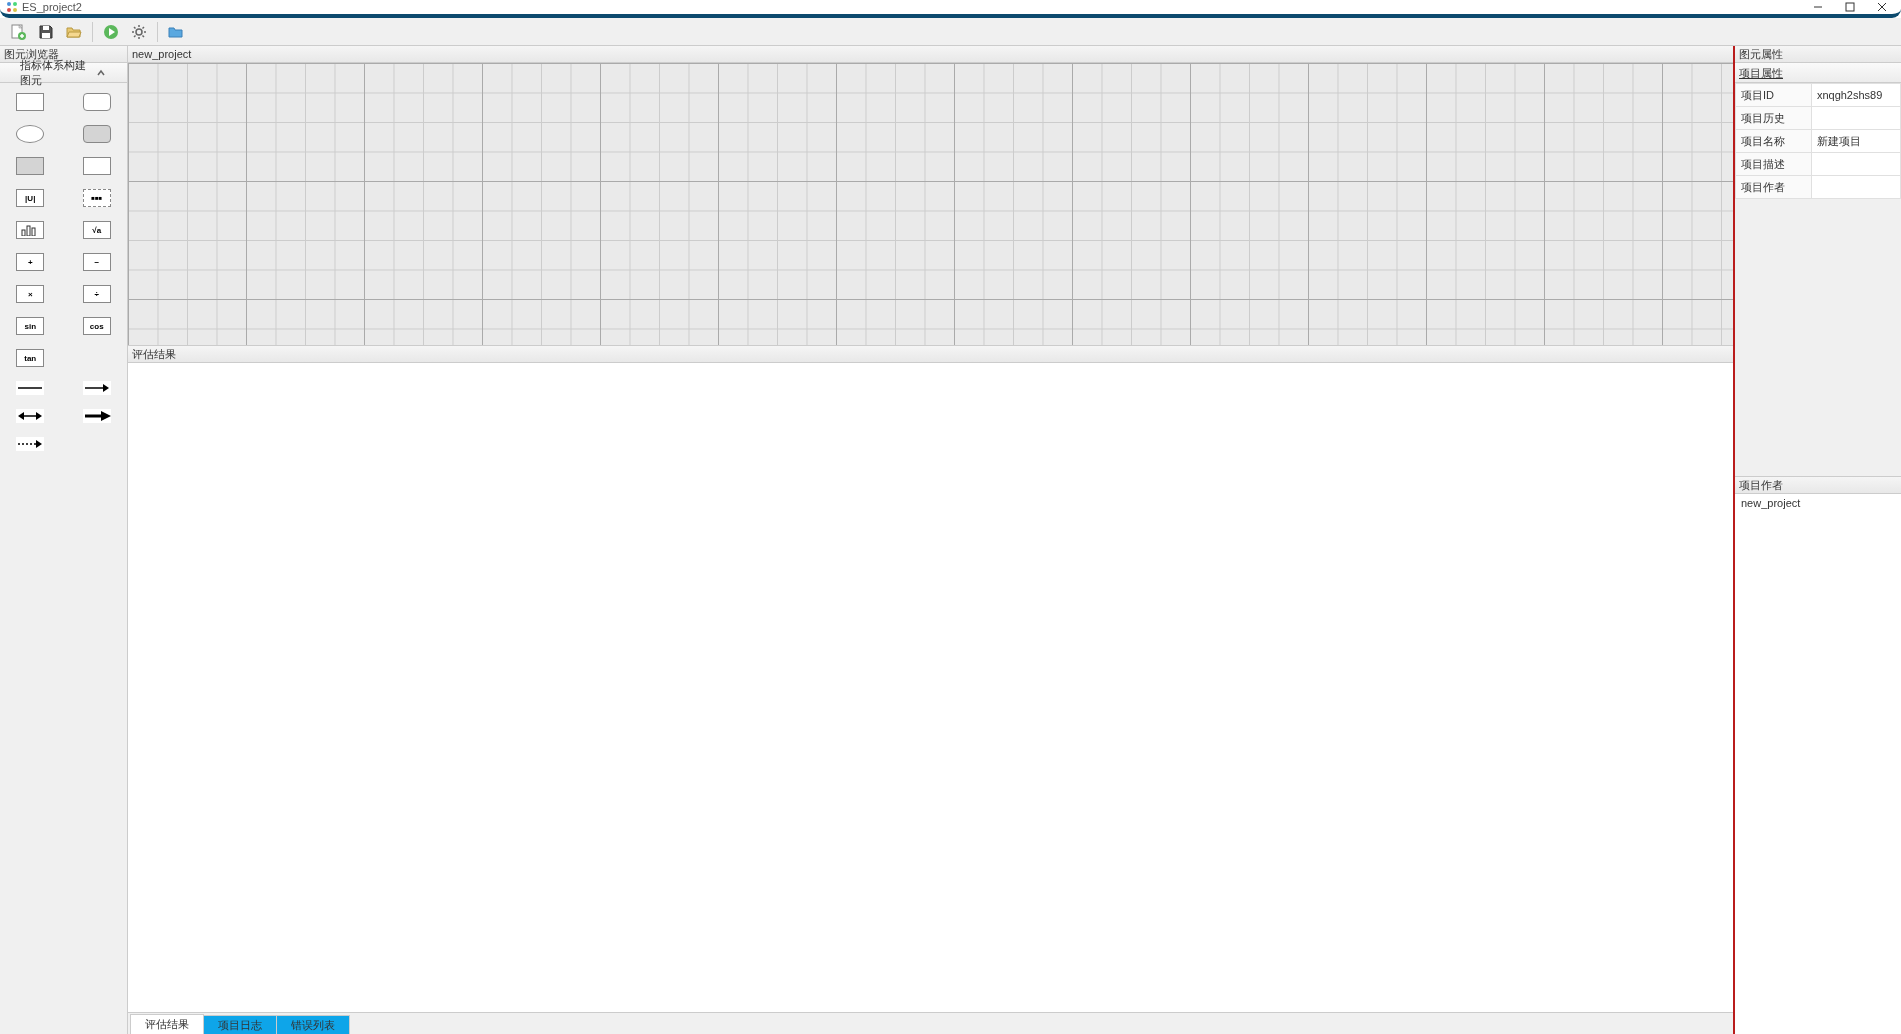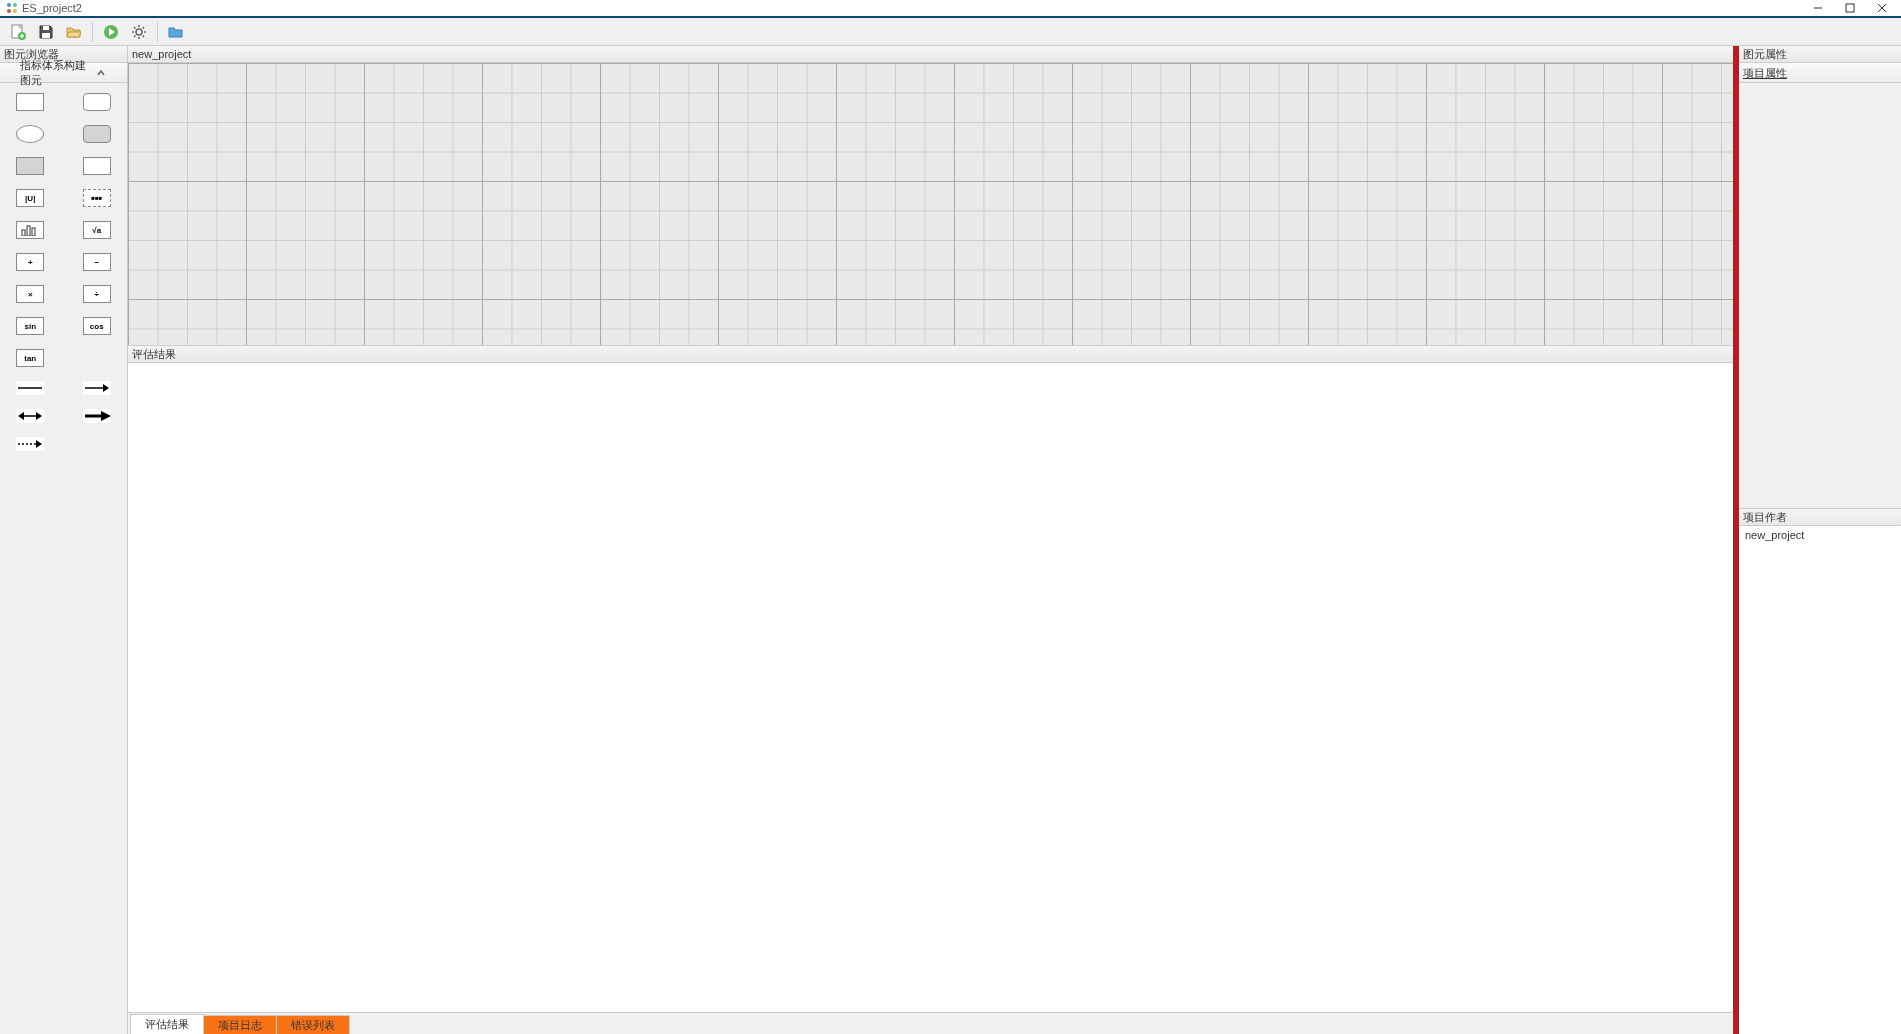"ES_project2" .titlebar { border-bottom: 2px solid #0c4a6e -> 4px solid #0c4a6e; border-radius: none -> 9px }
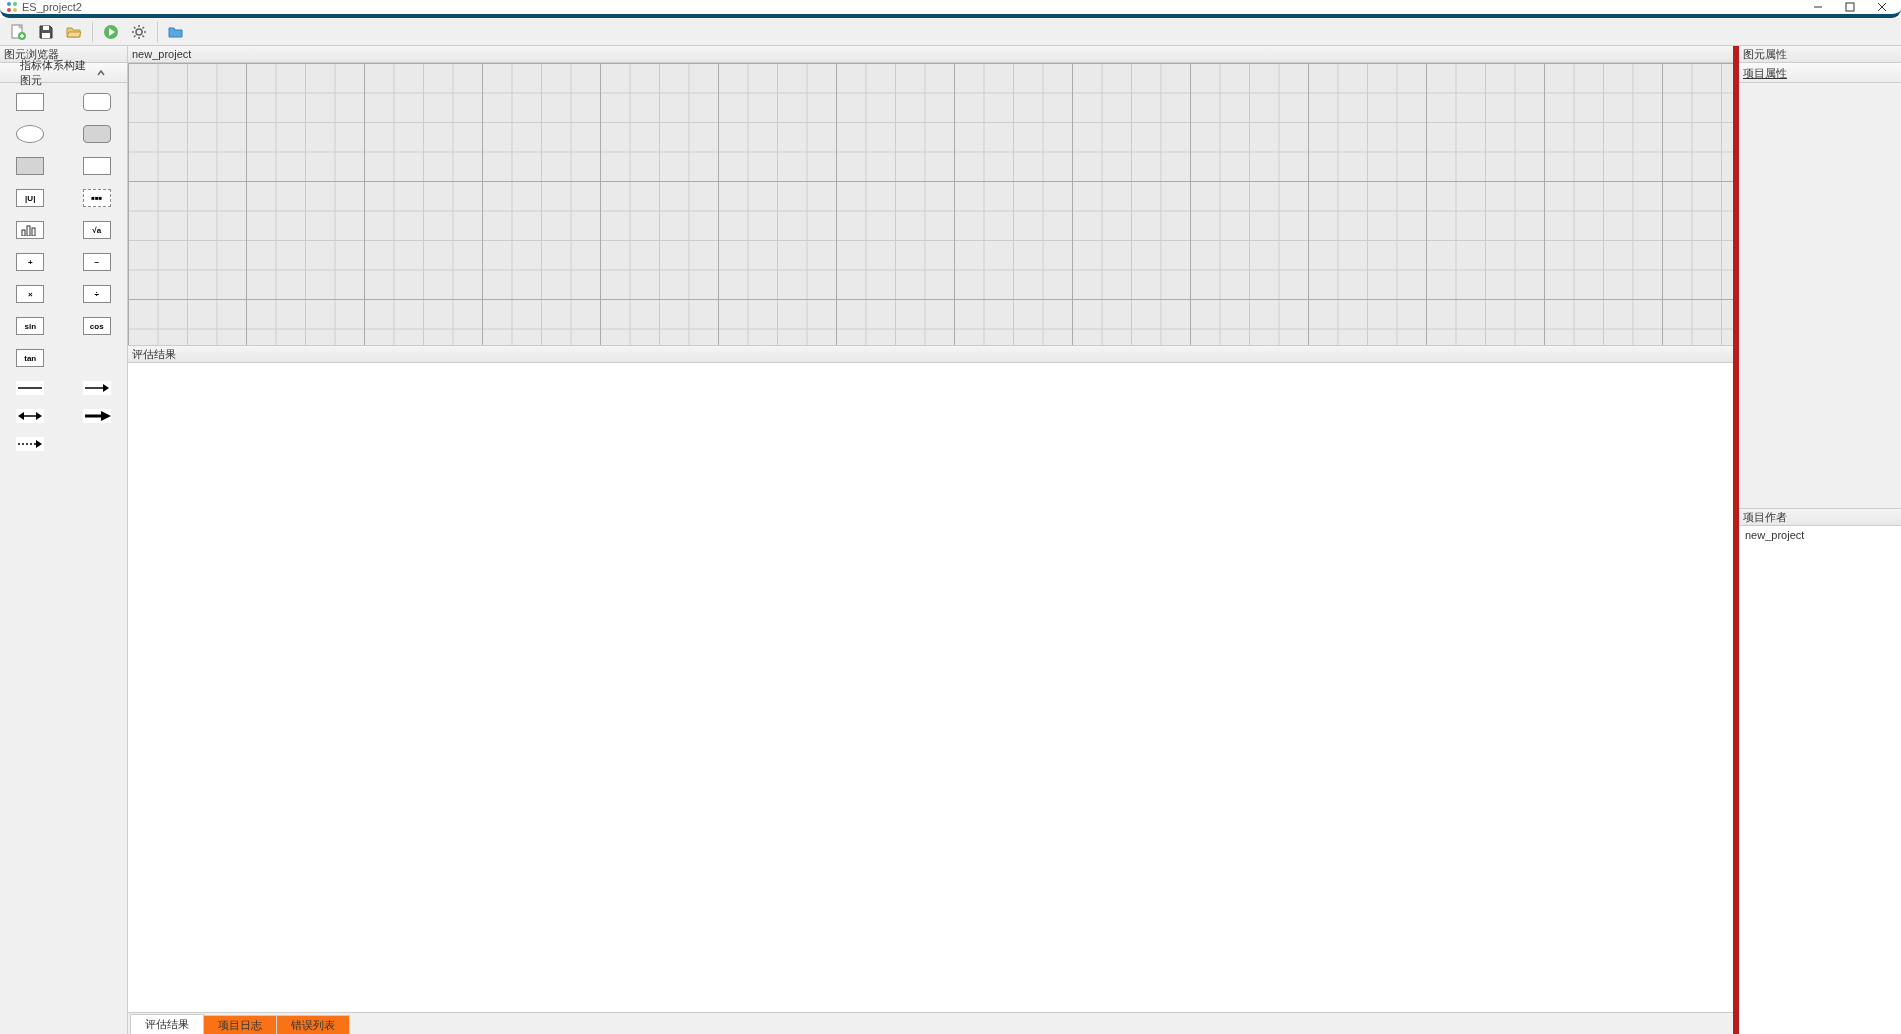"图元属性" .right-panel { border-left: 6px solid #b91c1c -> 2px solid #b91c1c; gap: 32px -> none }
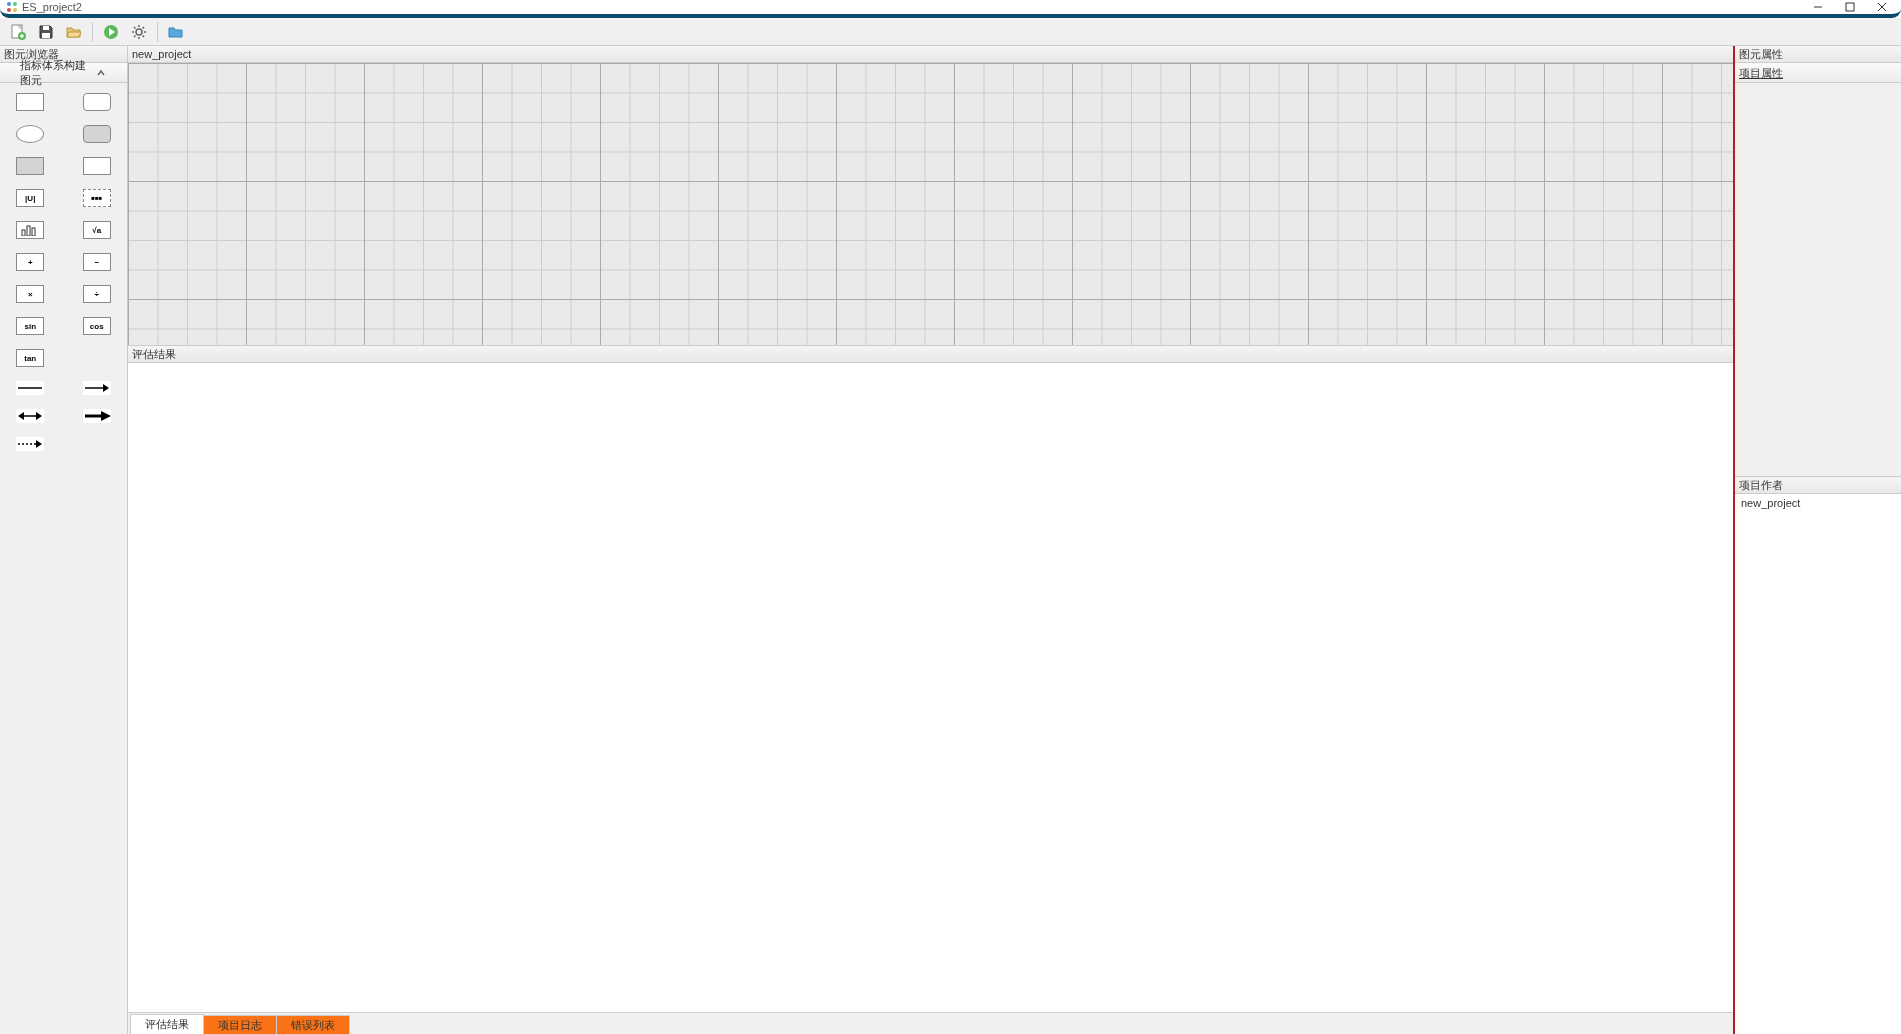"项目ID" table.prop-table { html: none -> <table> <tbody> <tr> <td>项目ID</td> <td>xnqgh2shs89</td> </tr> <tr> <td>项目历史</td> <td></td> </tr> <tr> <td>项目名称</td> <td>新建项目</td> </tr> <tr> <td>项目描述</td> <td></td> </tr> <tr> <td>项目作者</td> <td></td> </tr> </tbody> </table> }
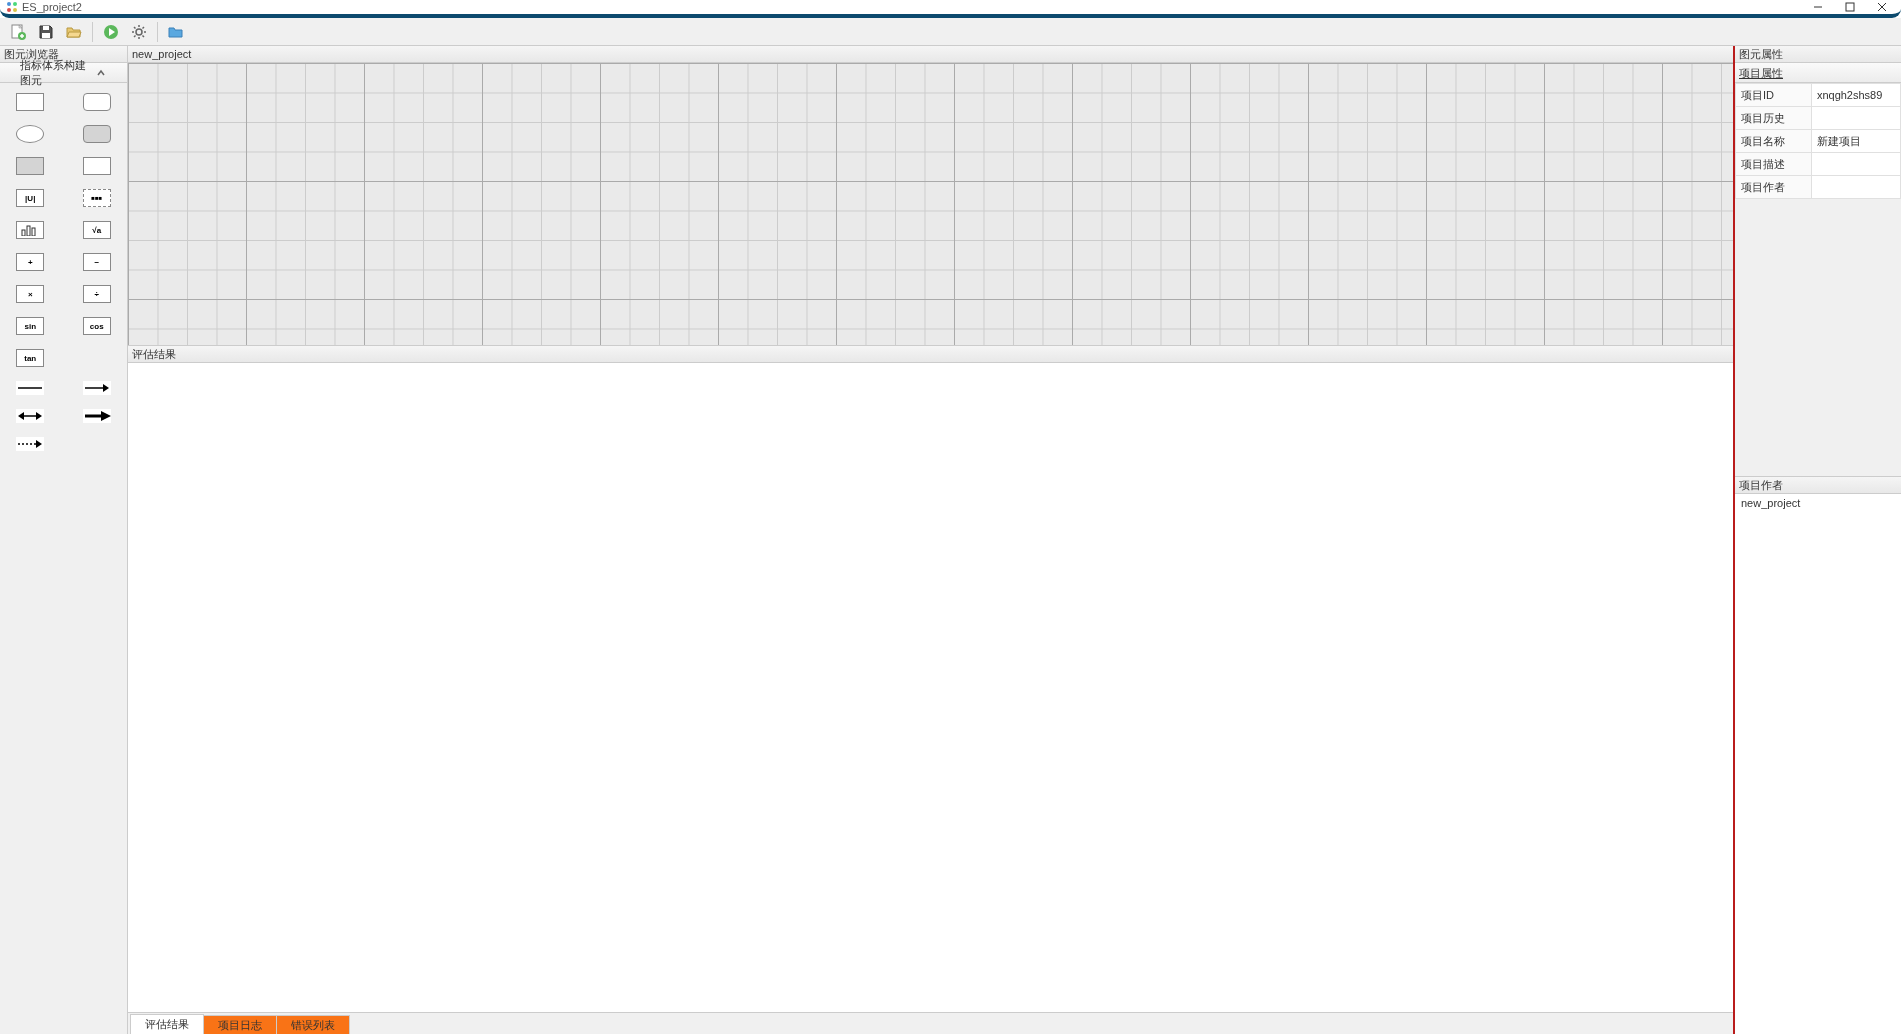"项目日志" .bottom-tab { background: #f97316 -> #0ea5e9 }
